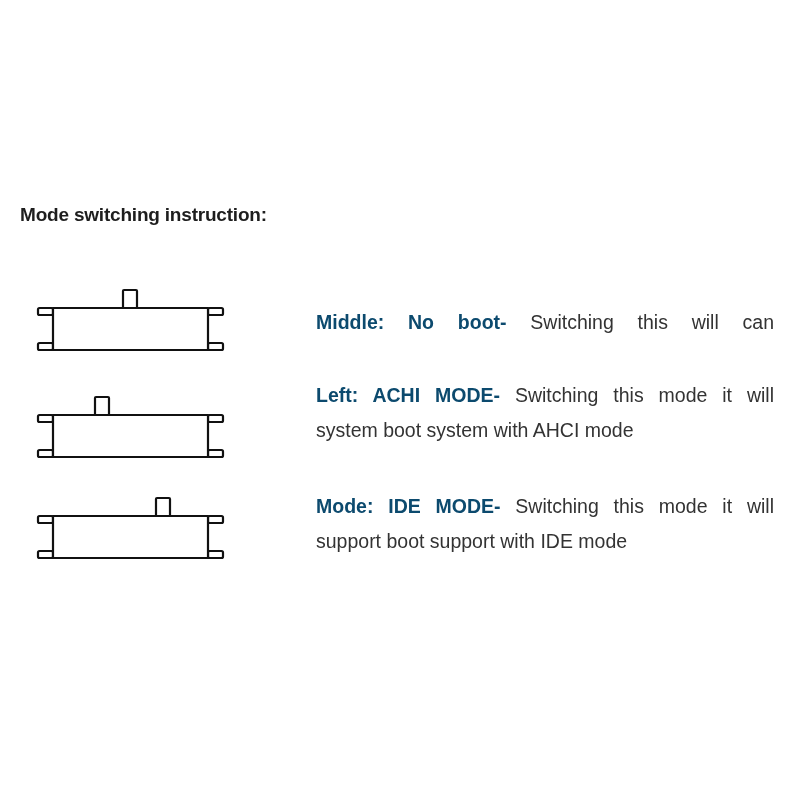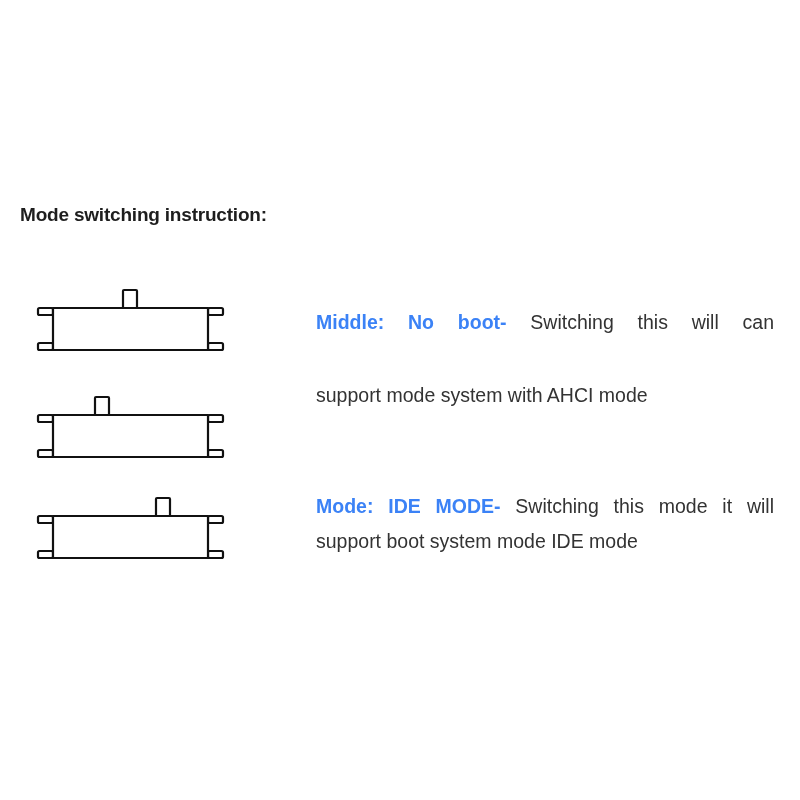"Middle: No boot-" .desc b { color: #3b82f6 -> #0c4a6e }
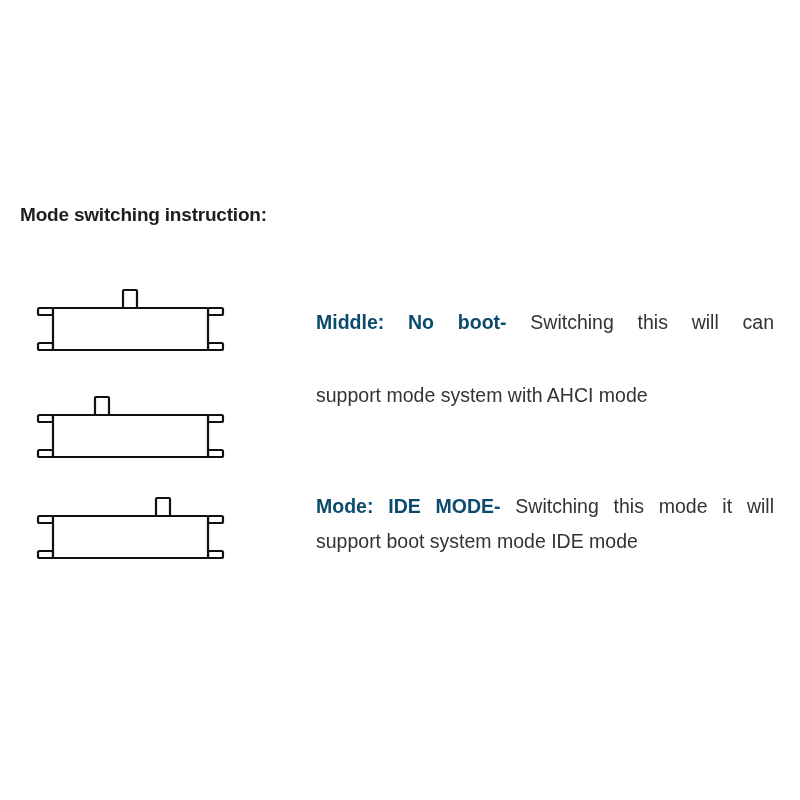"Left: ACHI MODE- Switching this" span.line { html: none -> <span><b>Left: ACHI MODE-</b><span> Switching this mode it will</span></span> }
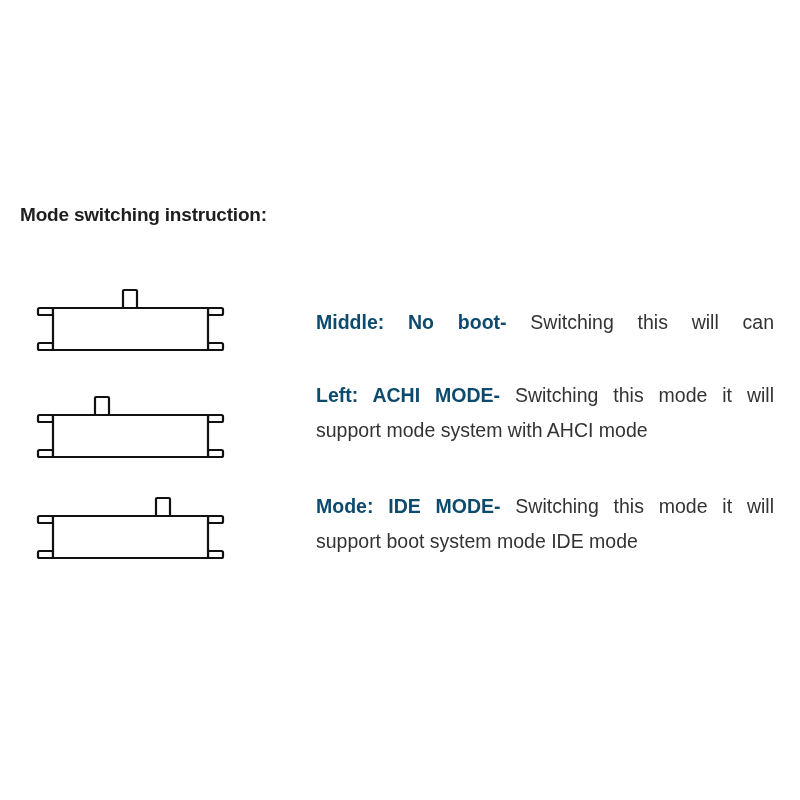"support mode system with AHCI" span.line { text: support mode -> system boot }
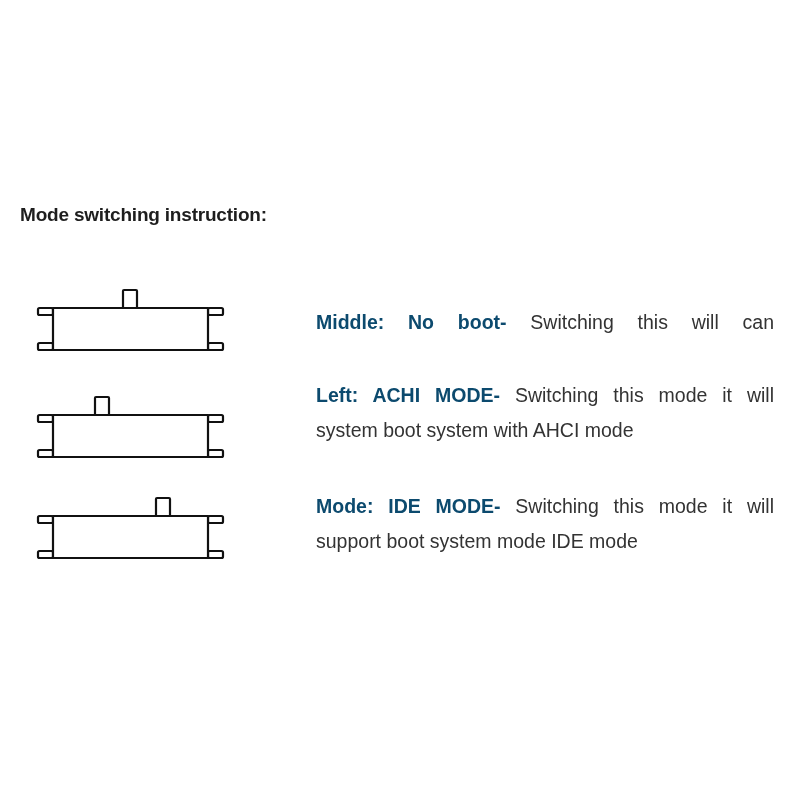"support boot system mode IDE" span.line { text: system mode -> support with }
